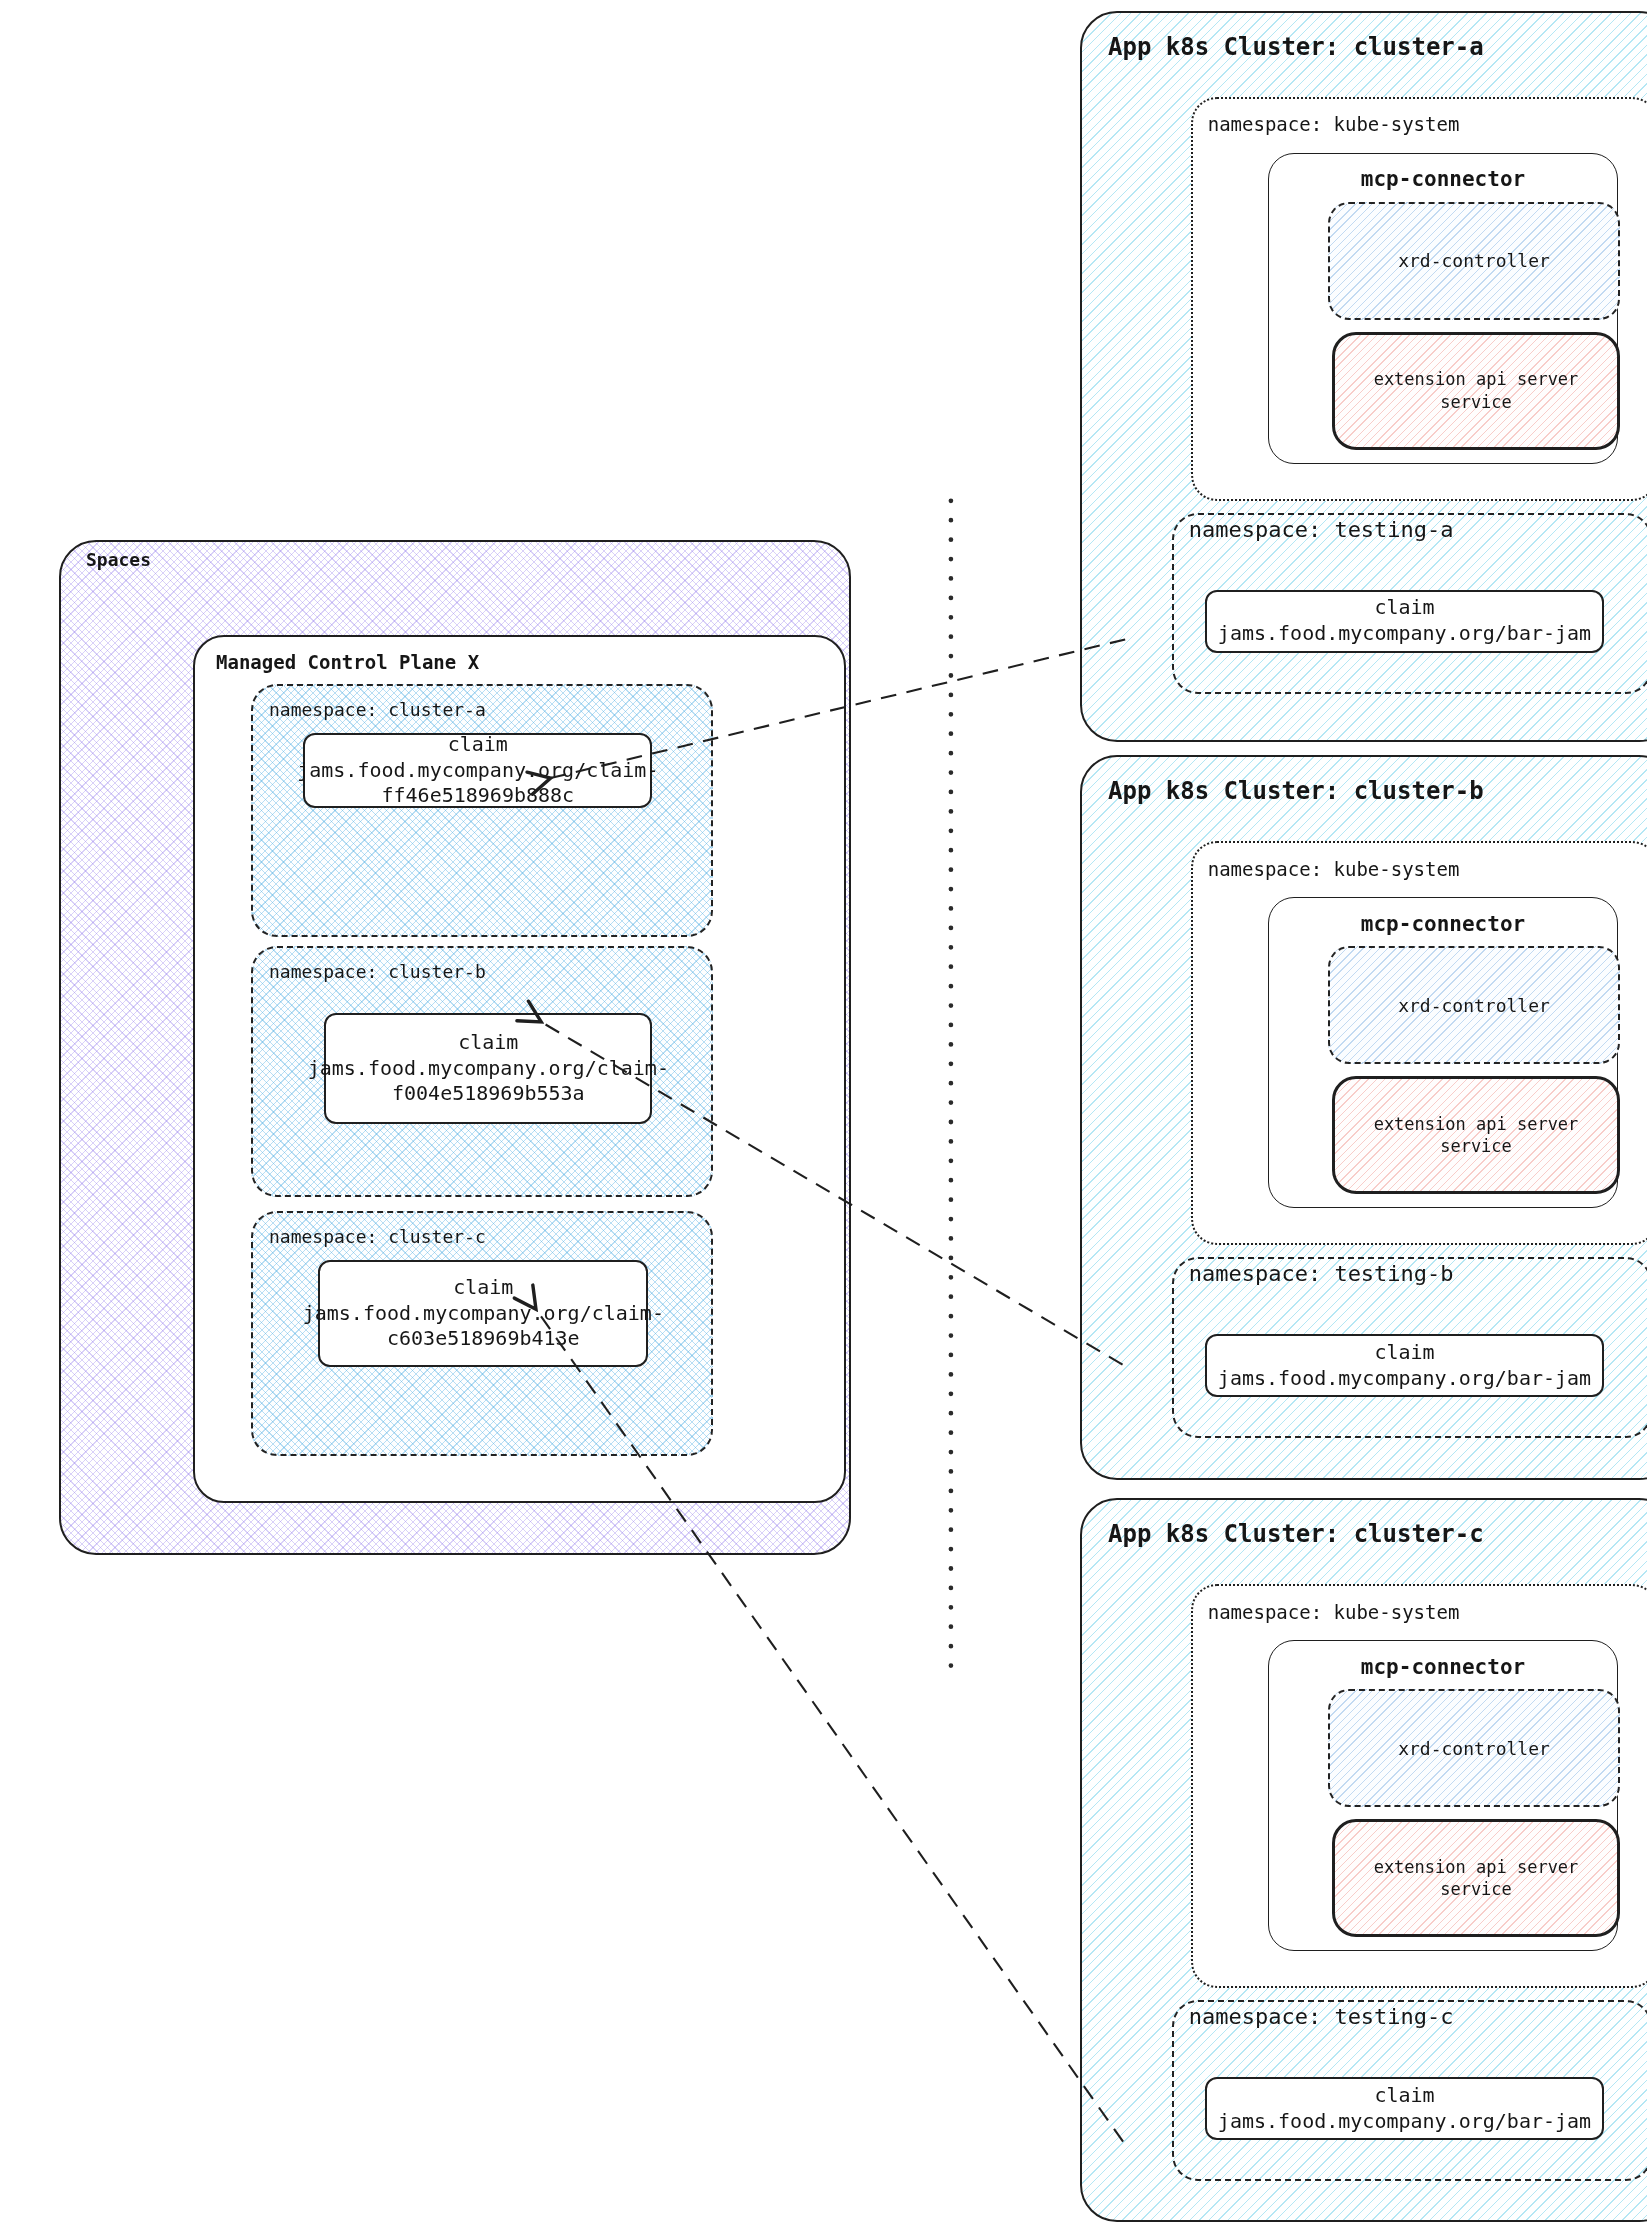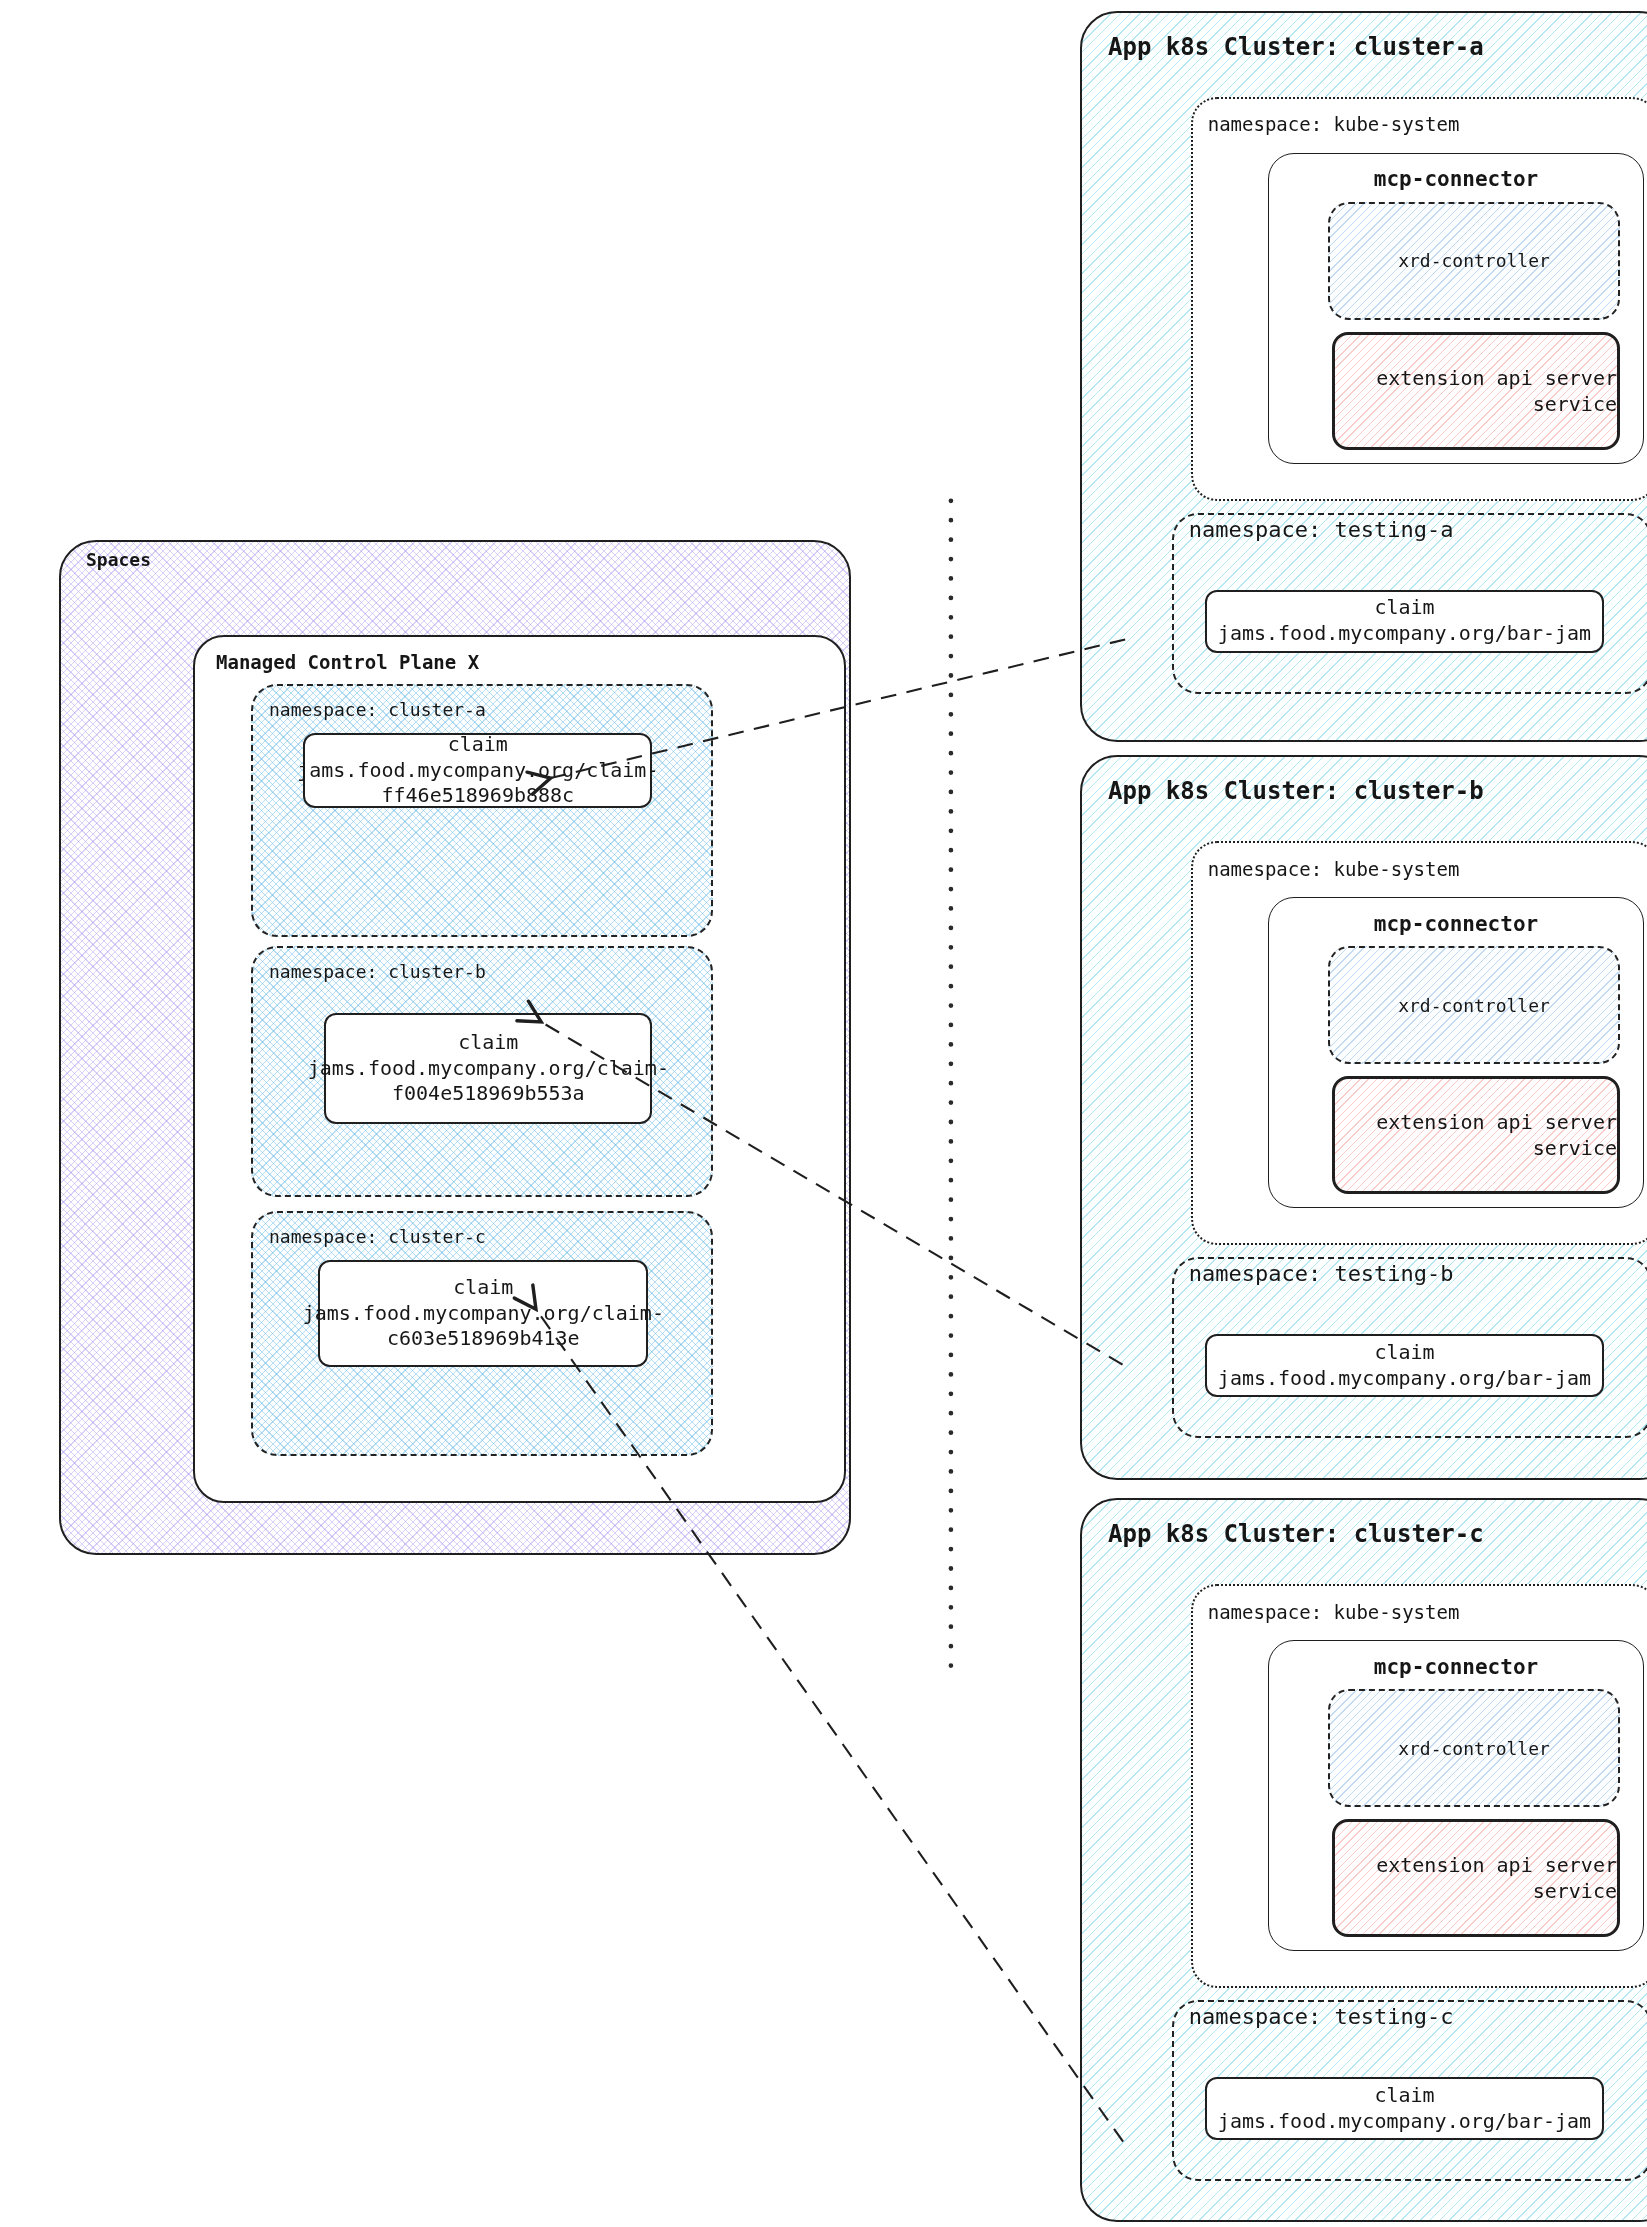"mcp-connector" .mcp-conn { padding-left: 26px -> none }
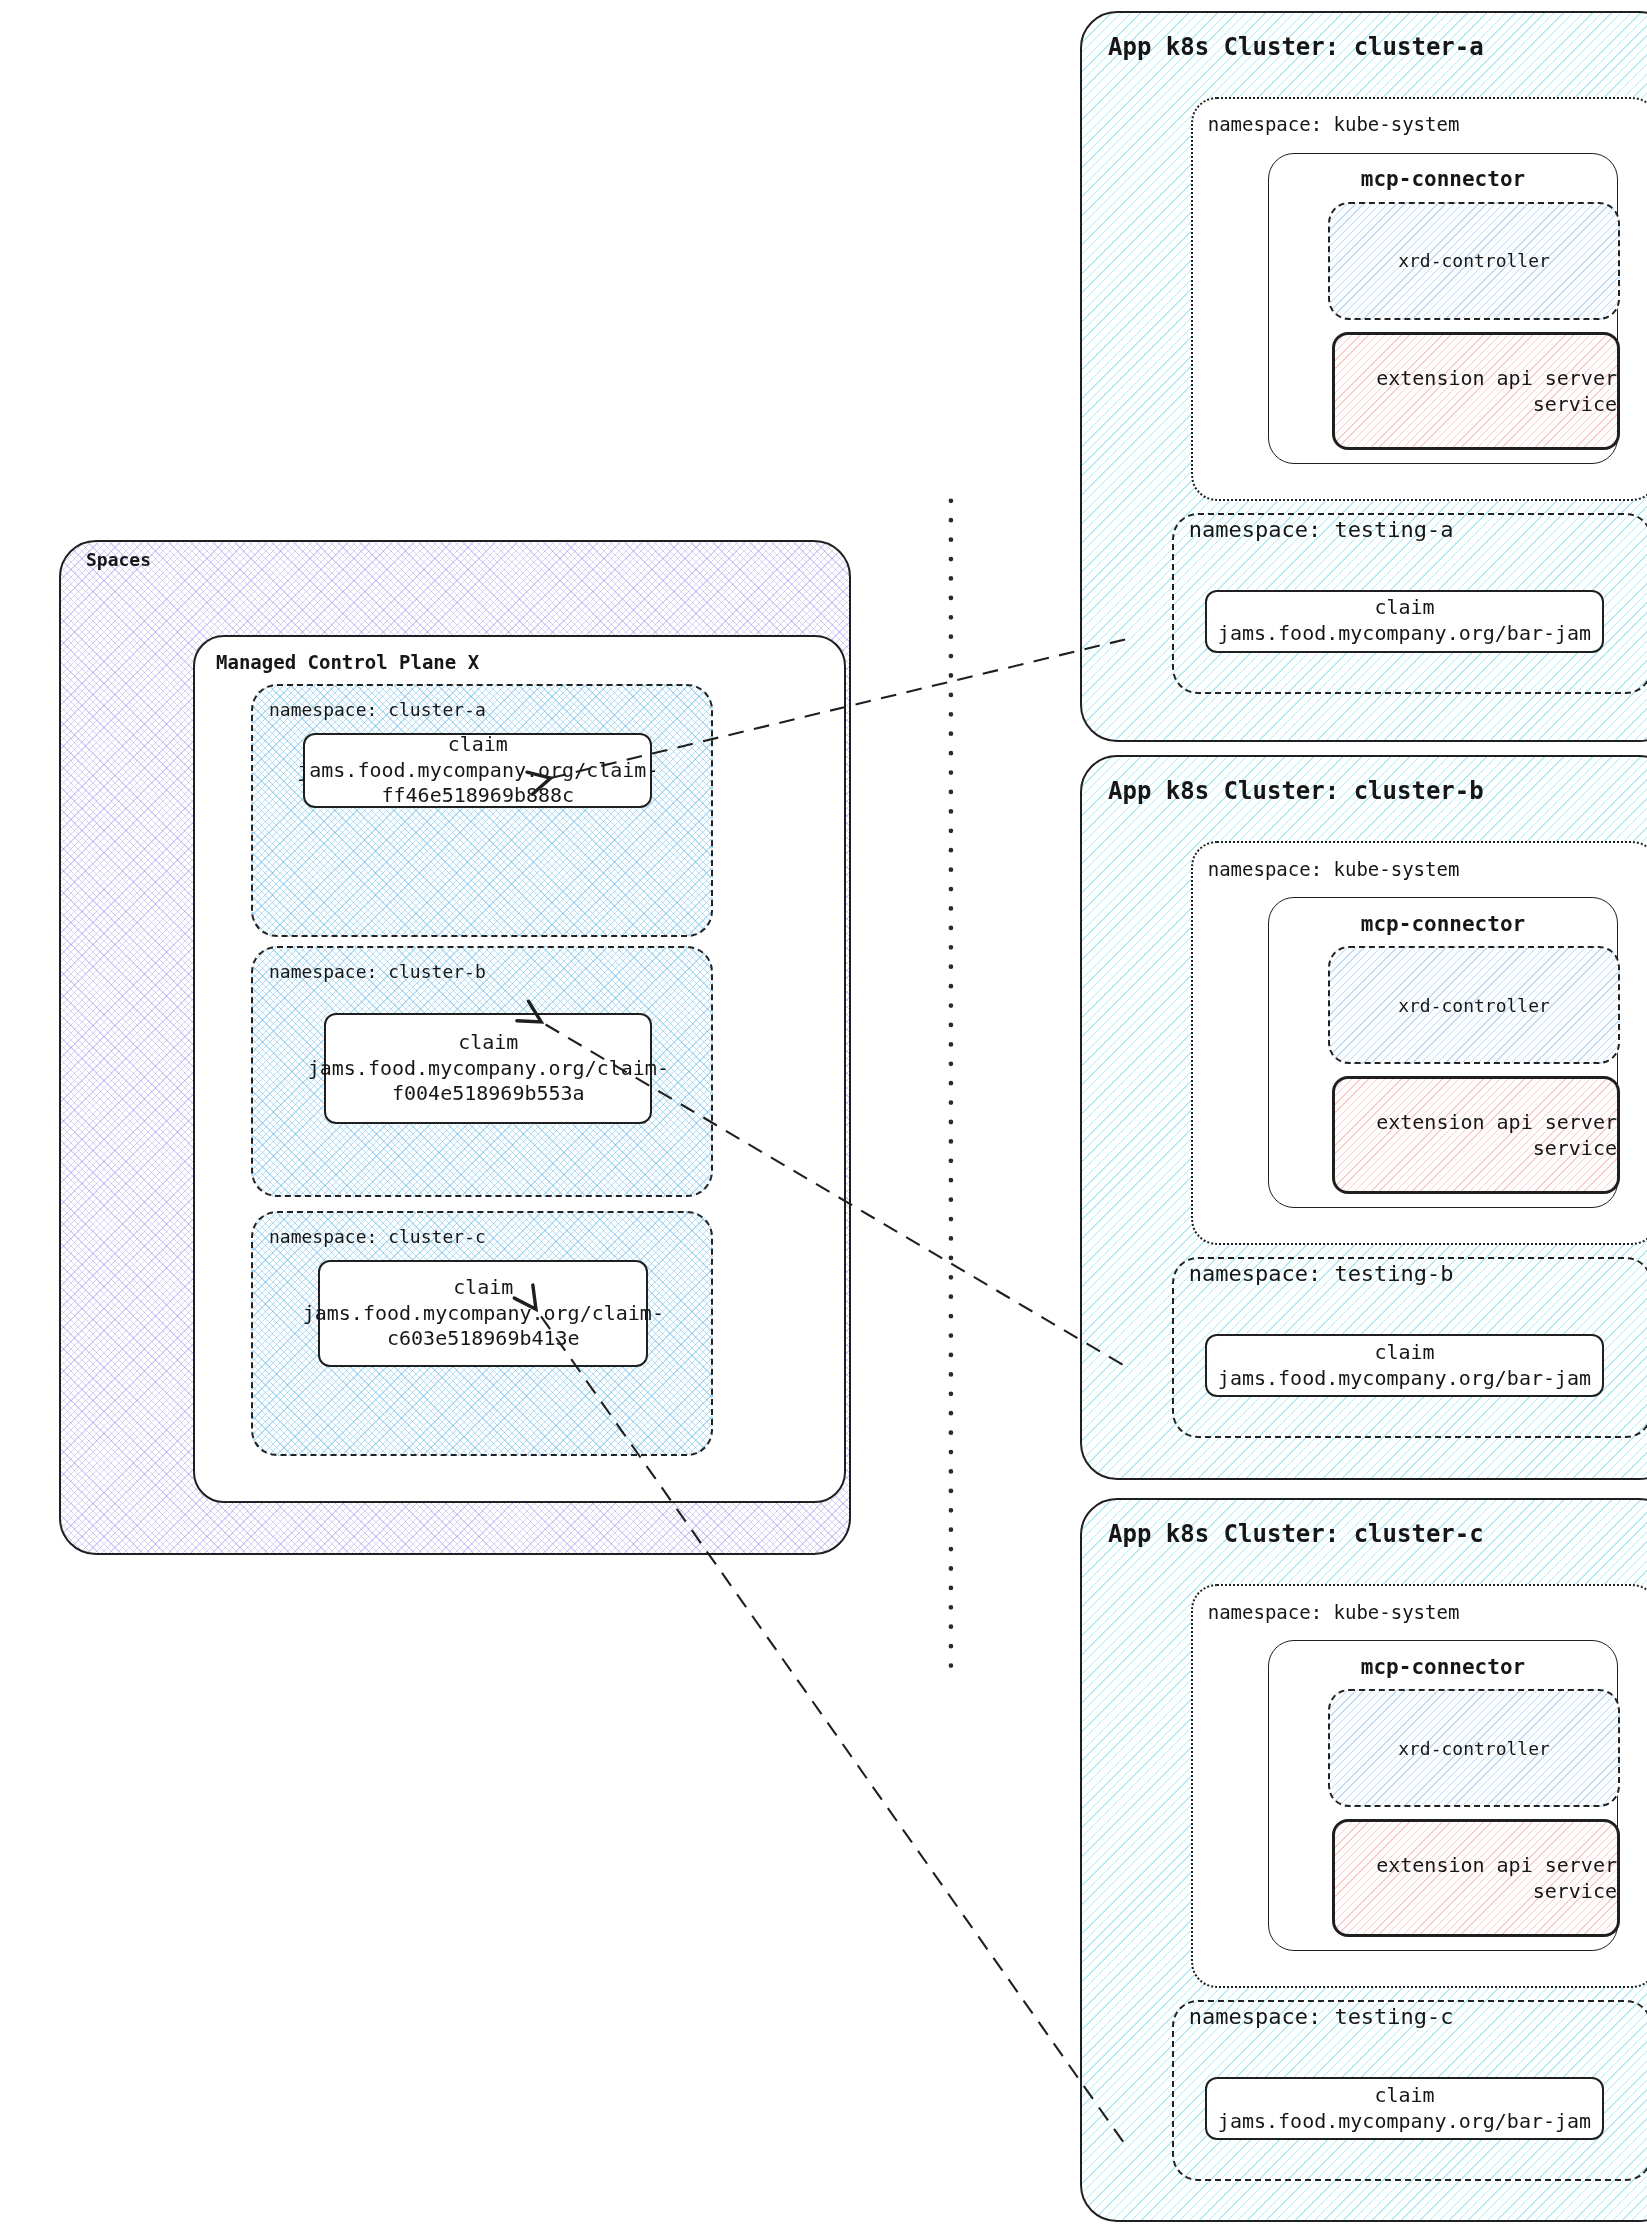"extension api server" .ext { align-items: flex-end -> none; border-radius: 16px -> 24px; font-size: 20px -> 17px }
